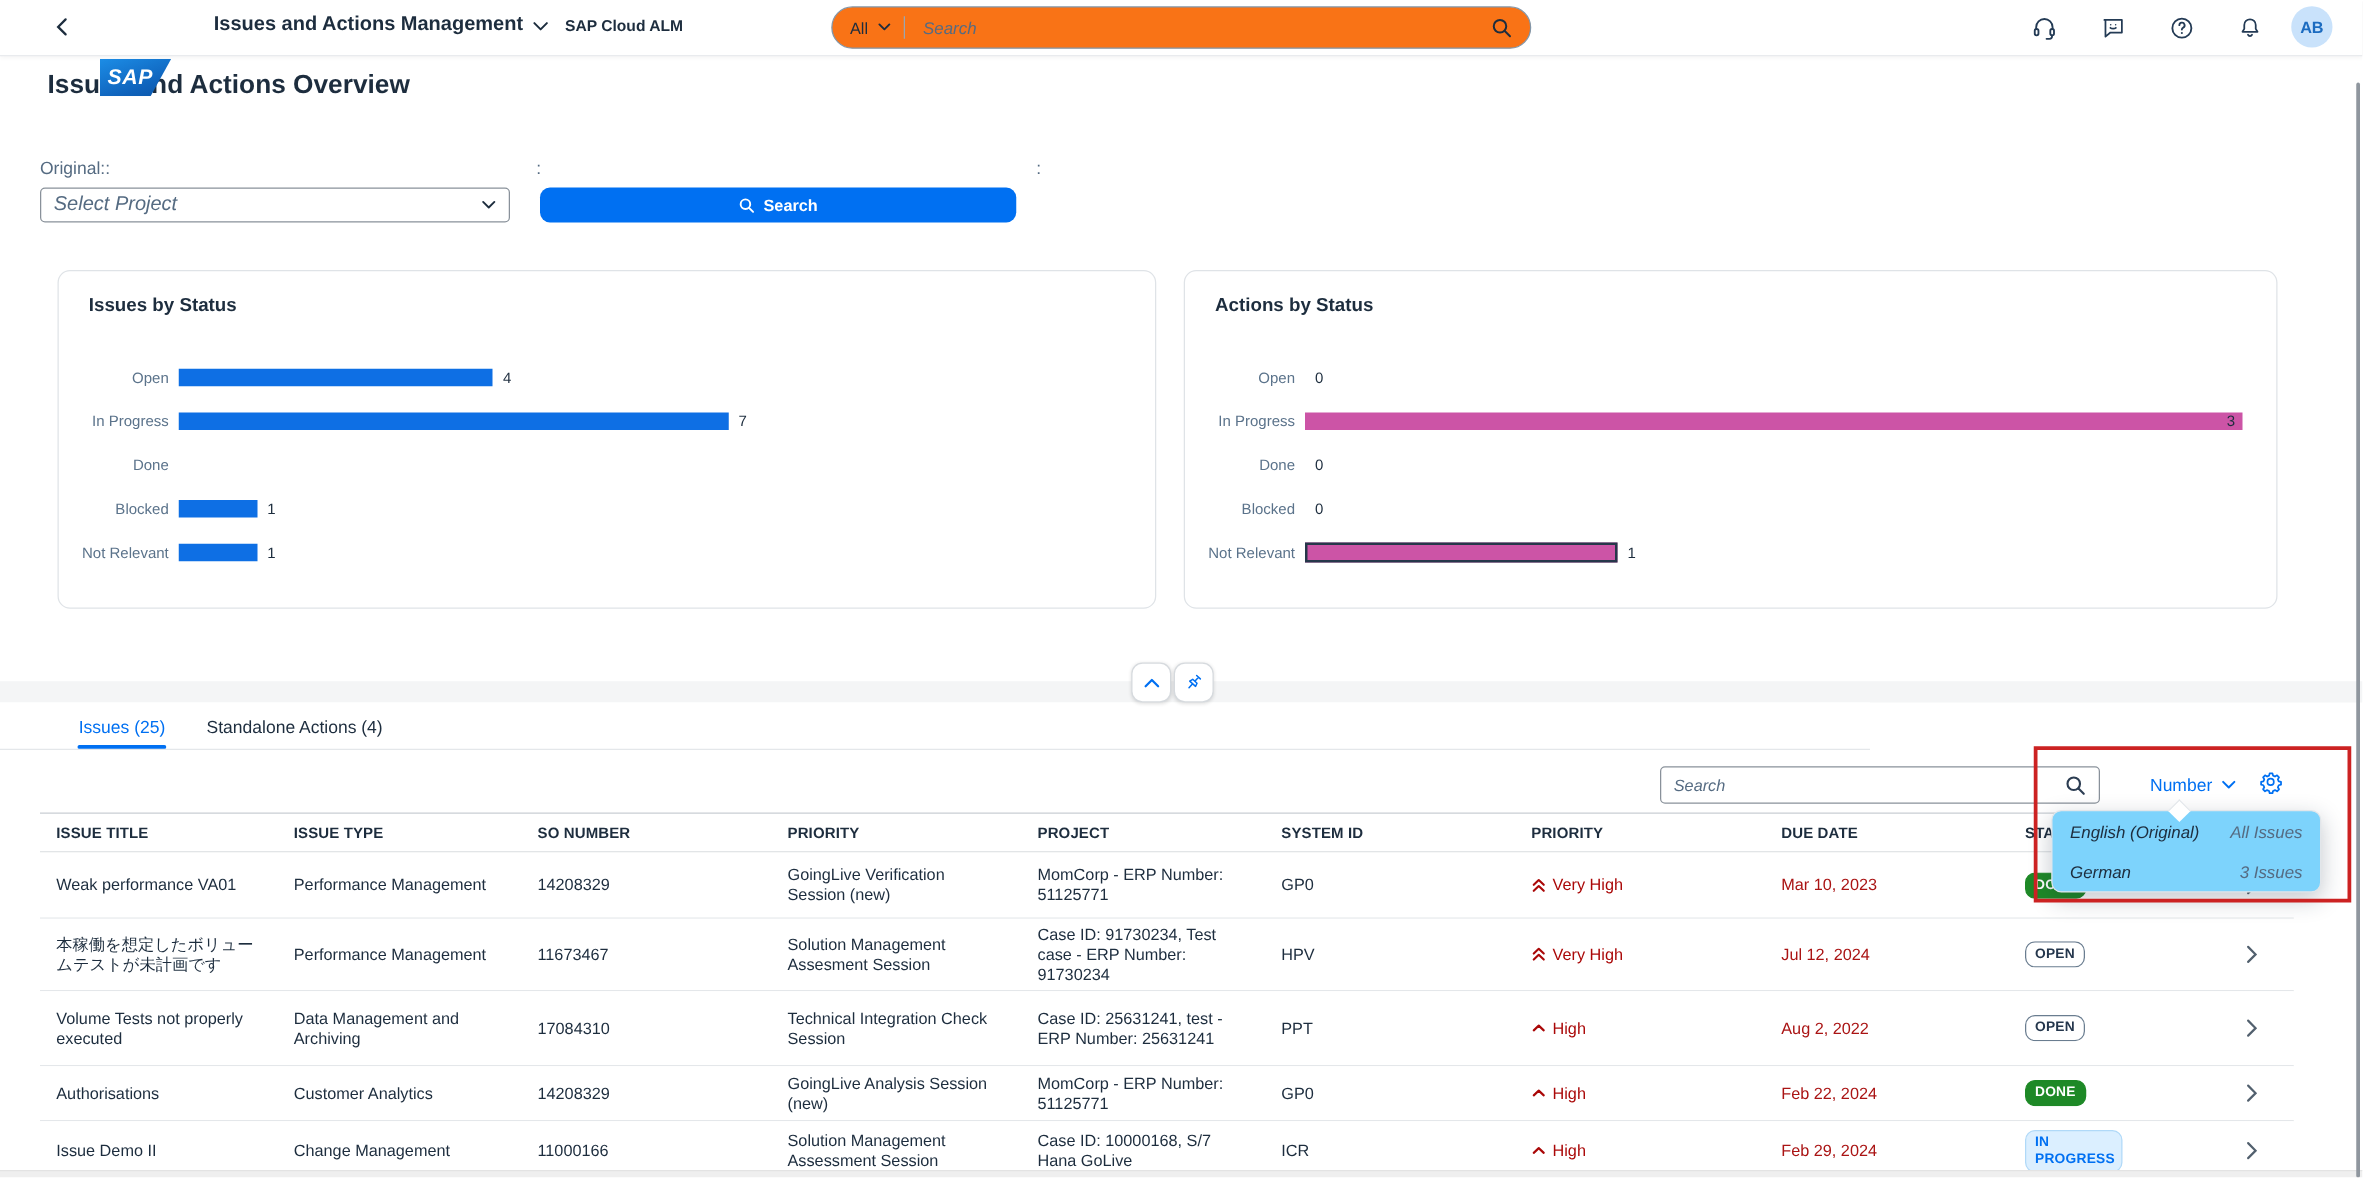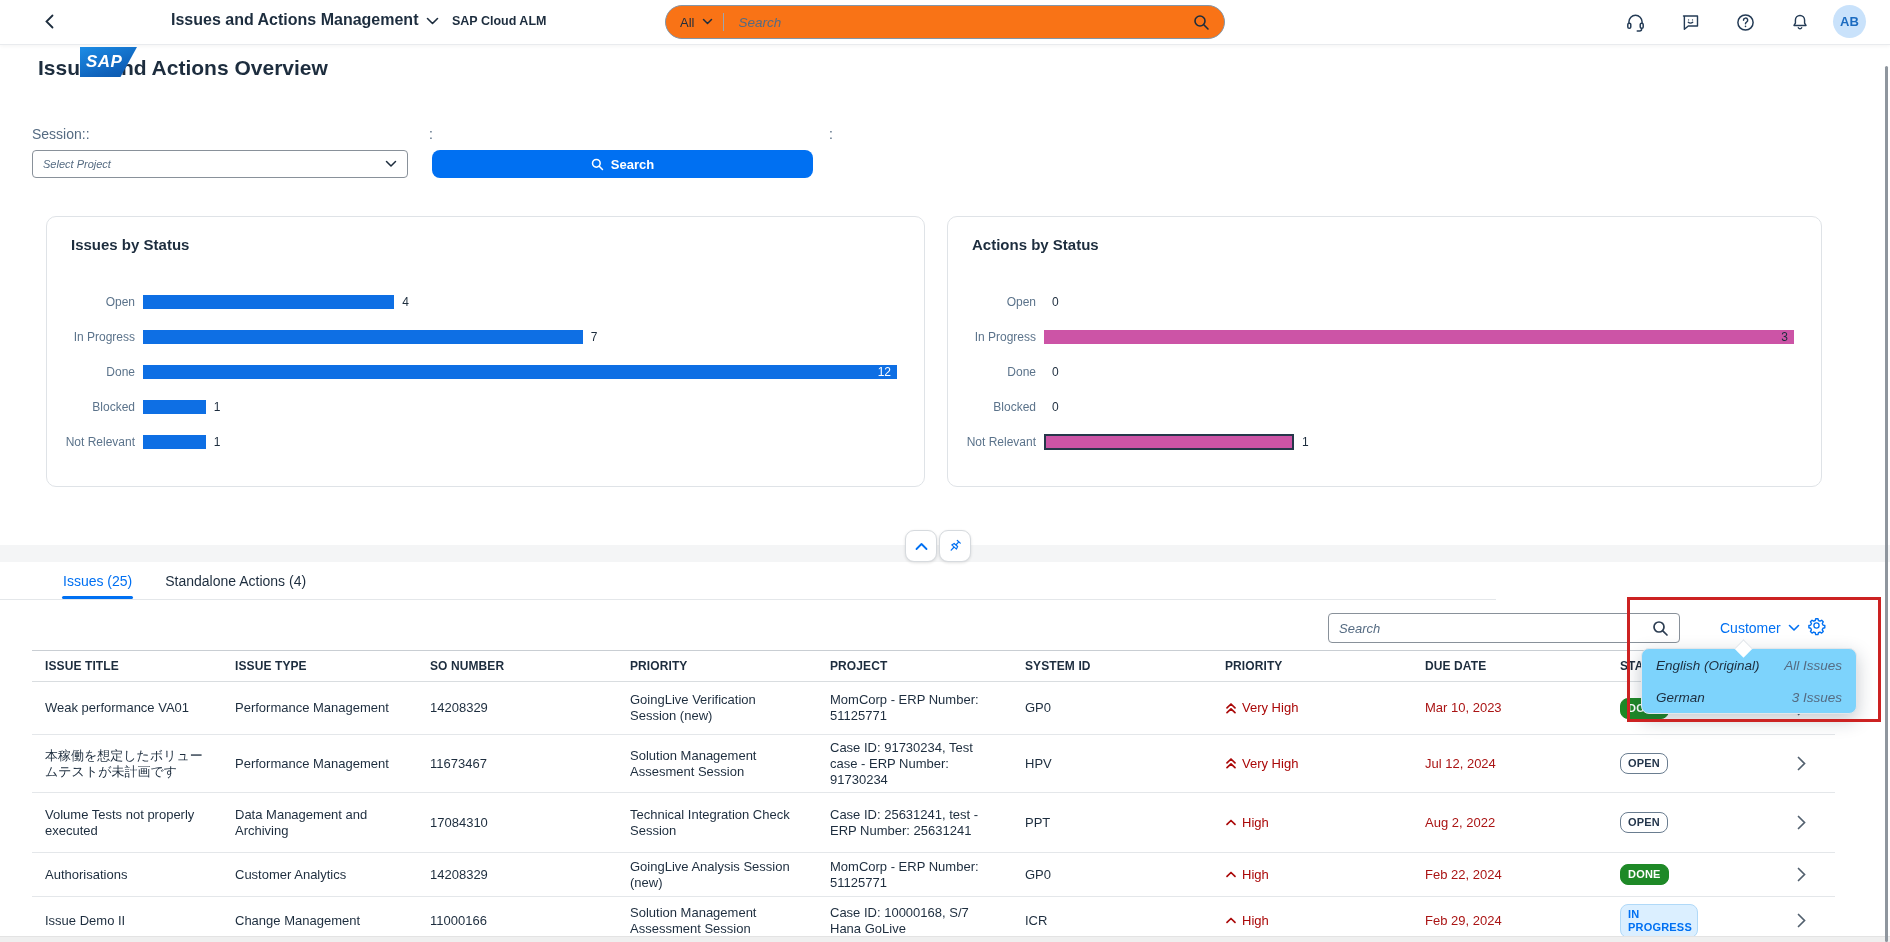"Session::" div.flt-label { text: Session -> Original }
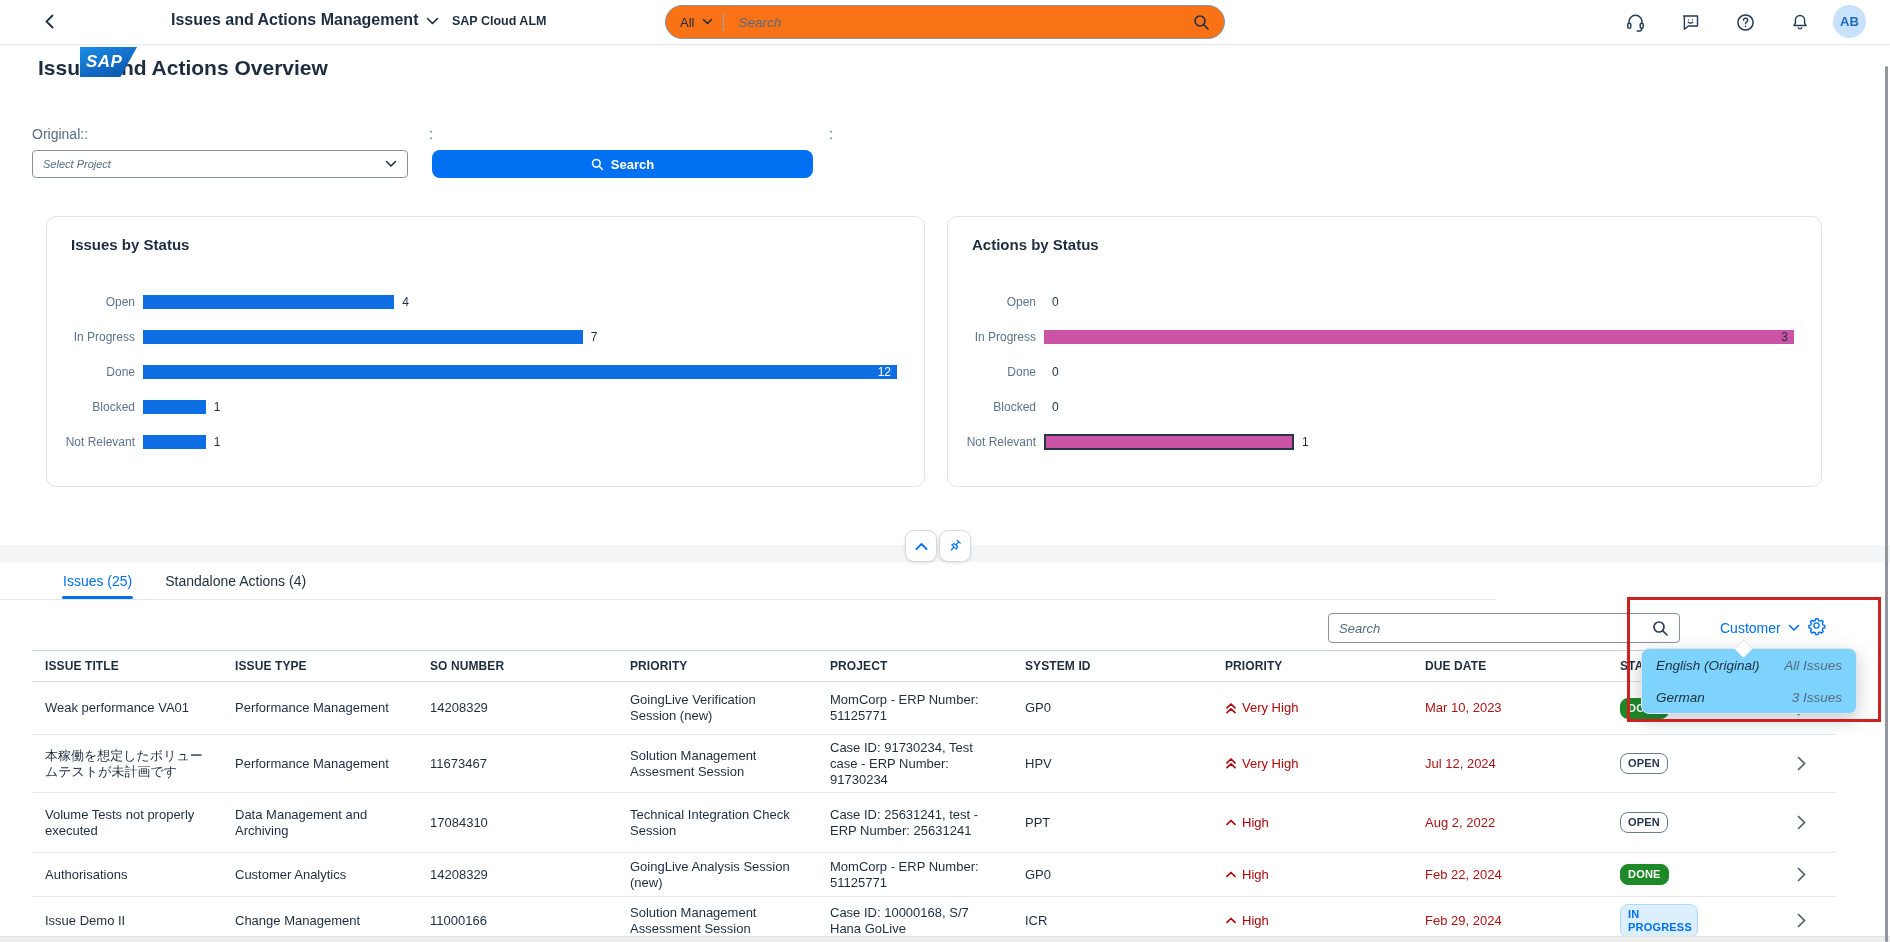"Select Project" .project-select .ph { font-size: 11px -> 16px }
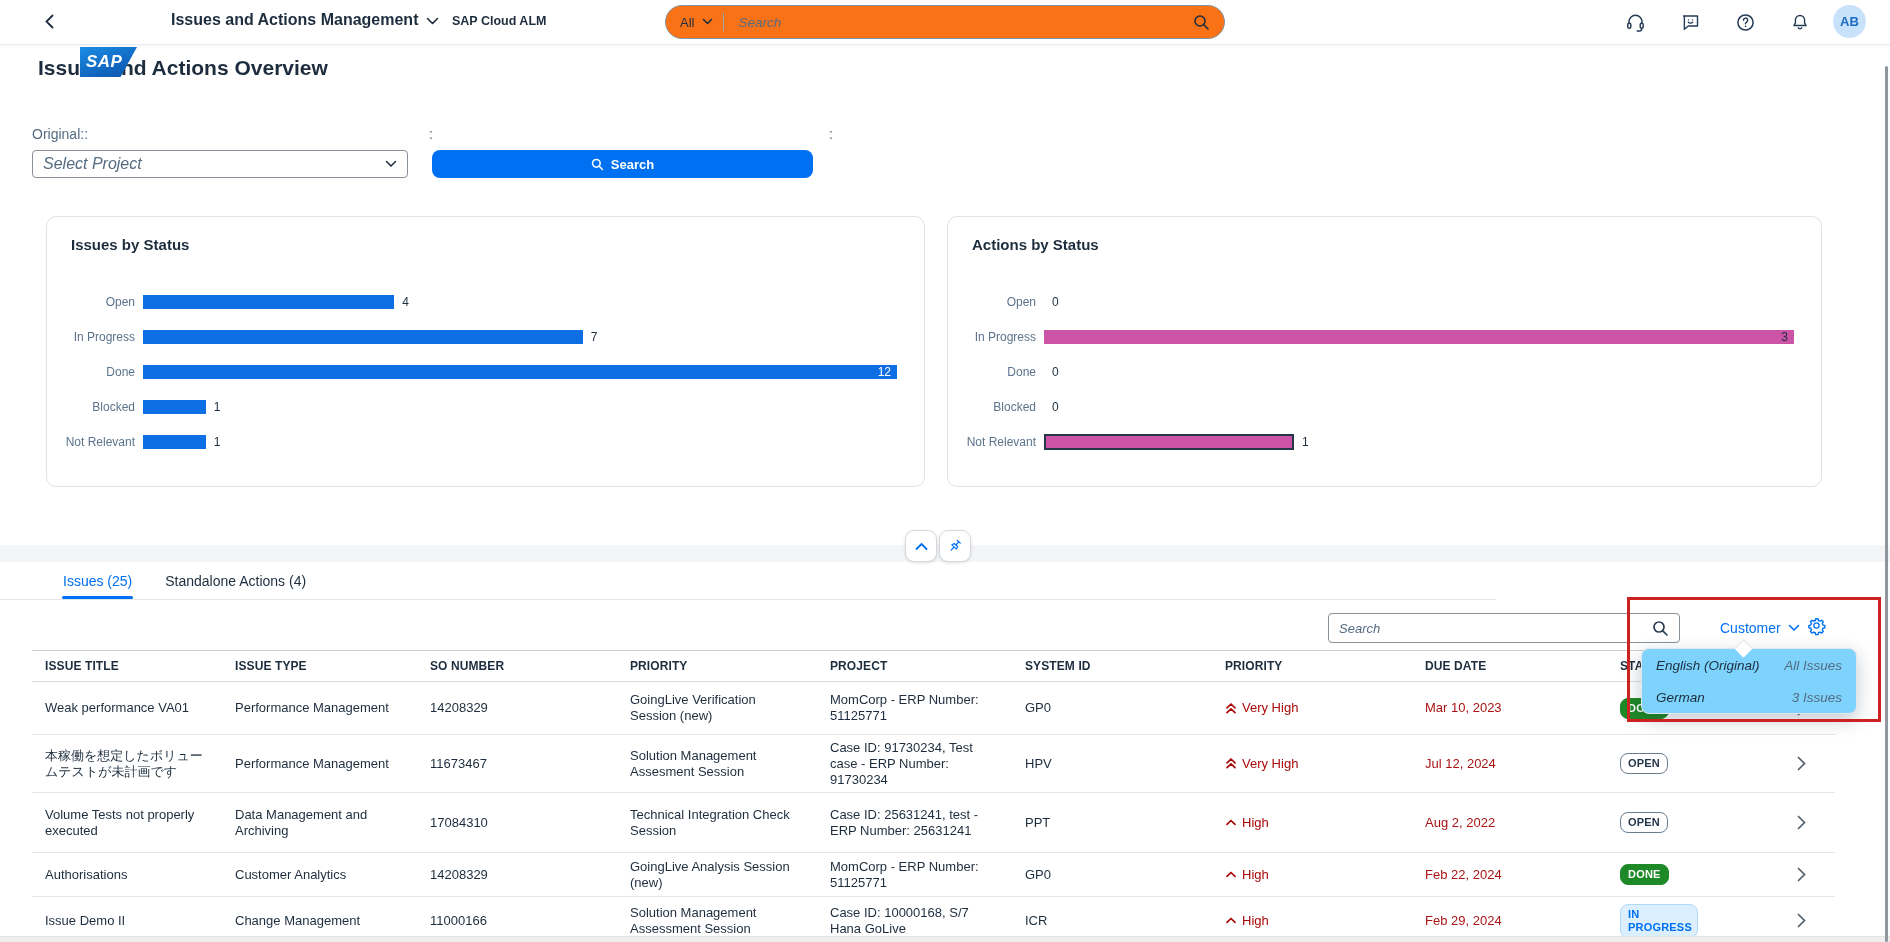"12" span.ctrack { html: <span> <span> <span>12</span> </span> </span> -> none }
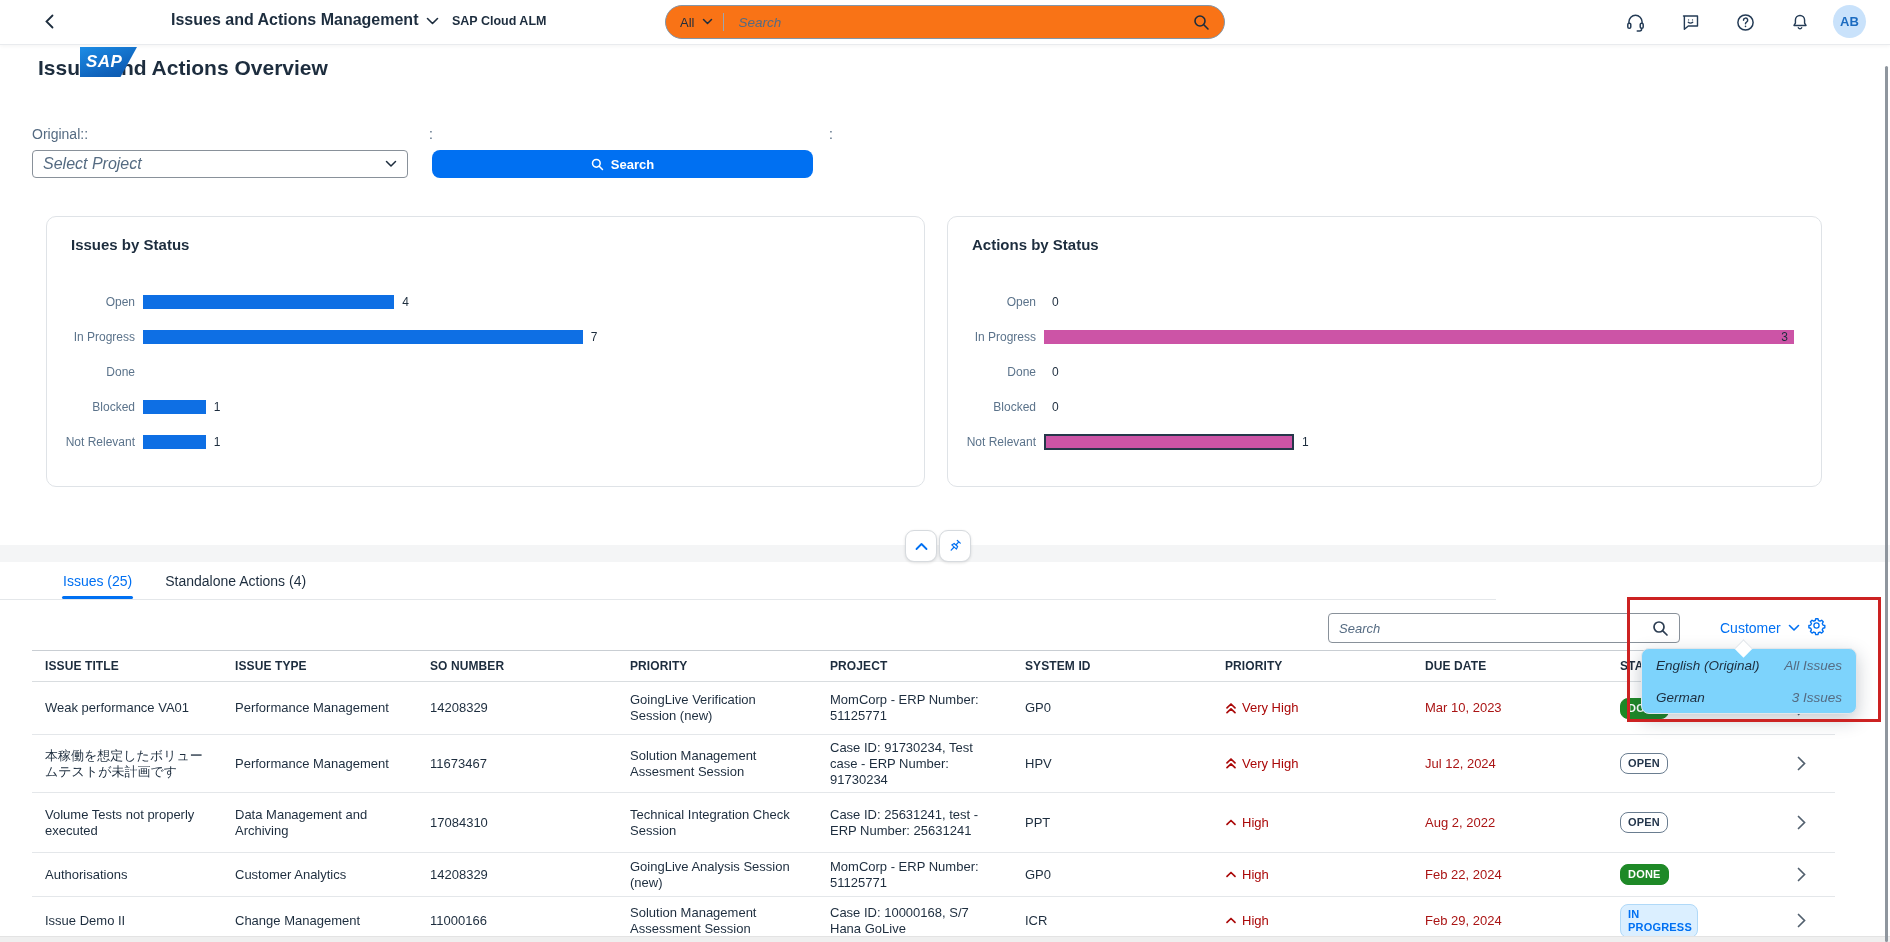"Customer" span { text: Customer -> Number }
